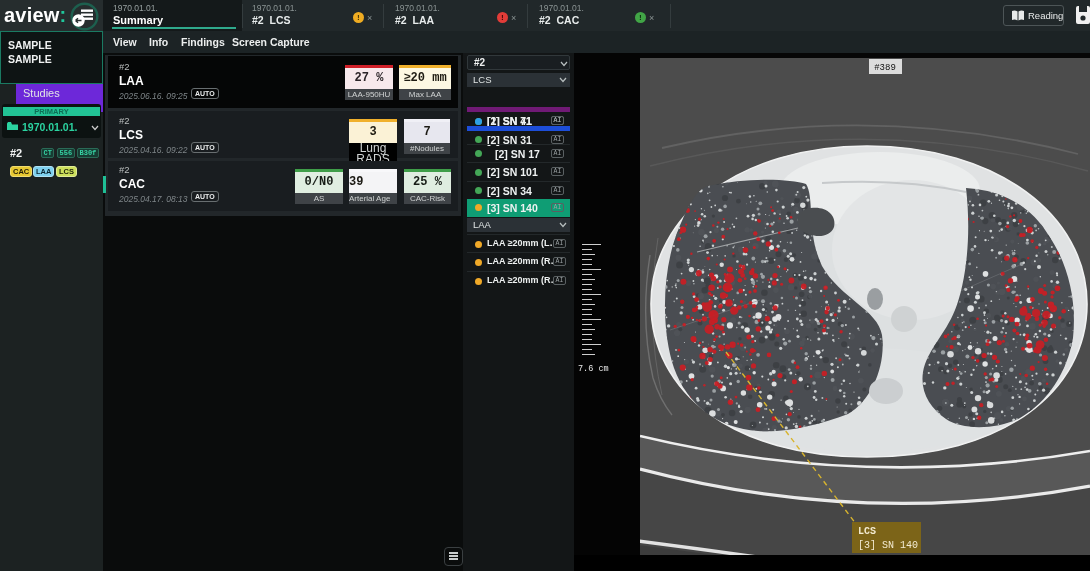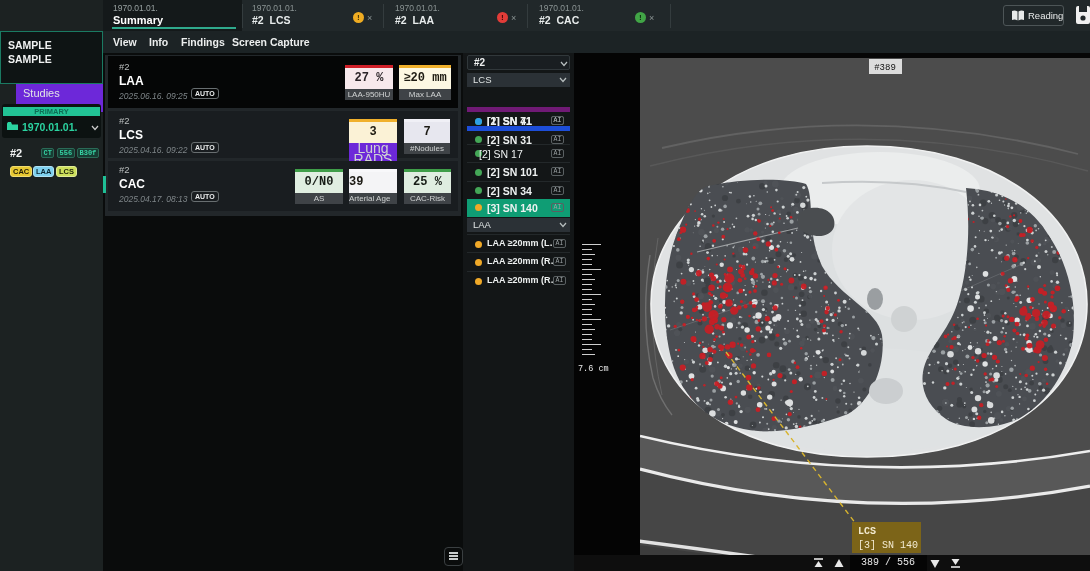"aview:" div.abs { html: none -> <div> <span>aview<span>:</span></span> <svg> <circle></circle> <rect></rect> <rect></rect> <rect></rect> <circle></circle> <path></path> </svg> </div> }
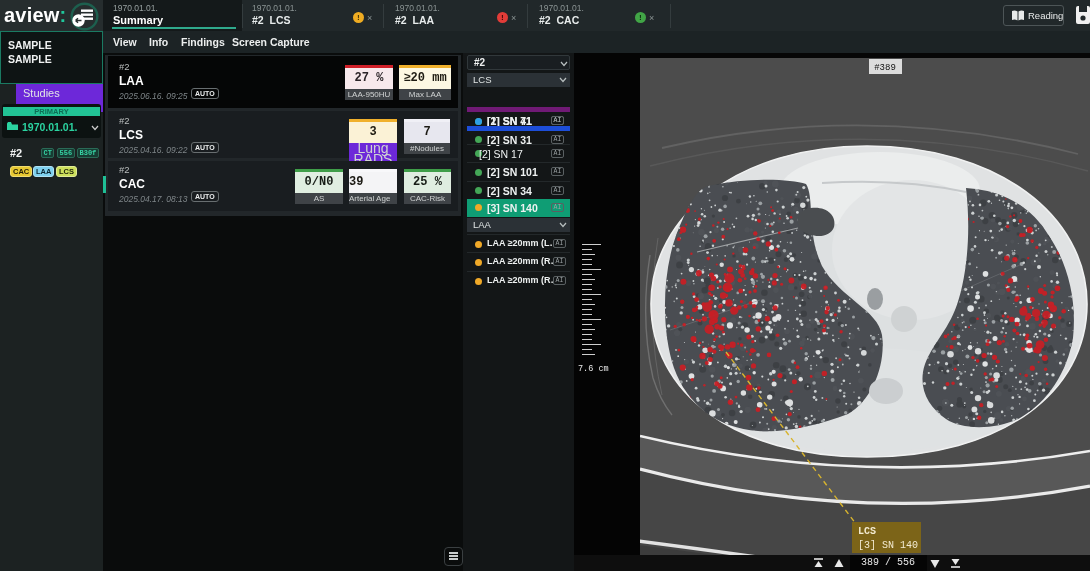"Lung RADS" div { background: #6d28d9 -> #000000; font-size: 14px -> 12px }
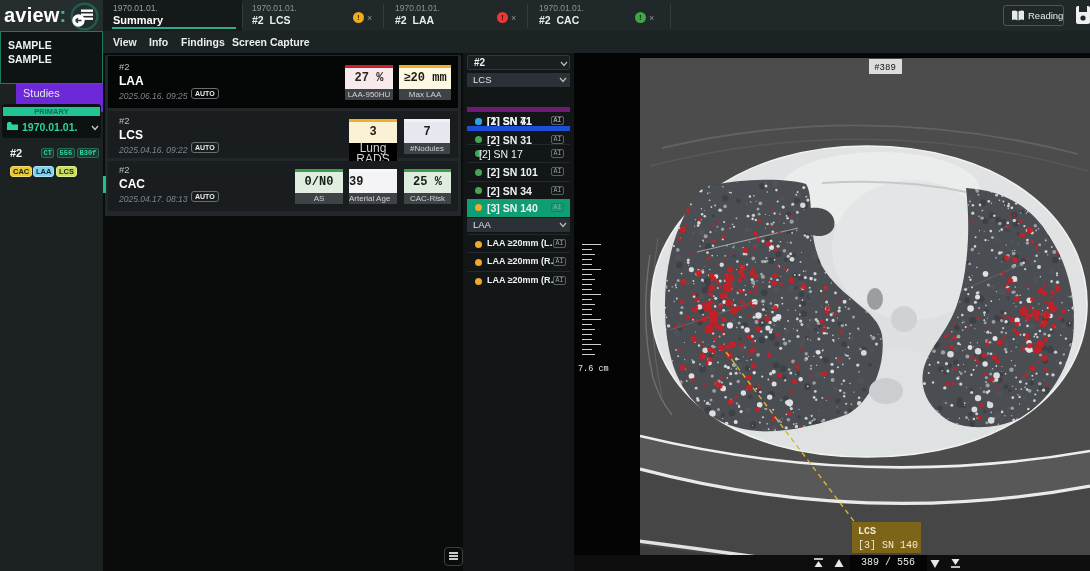"[2] SN 17" span.abs { font-weight: normal -> bold; left: 12px -> 28px }
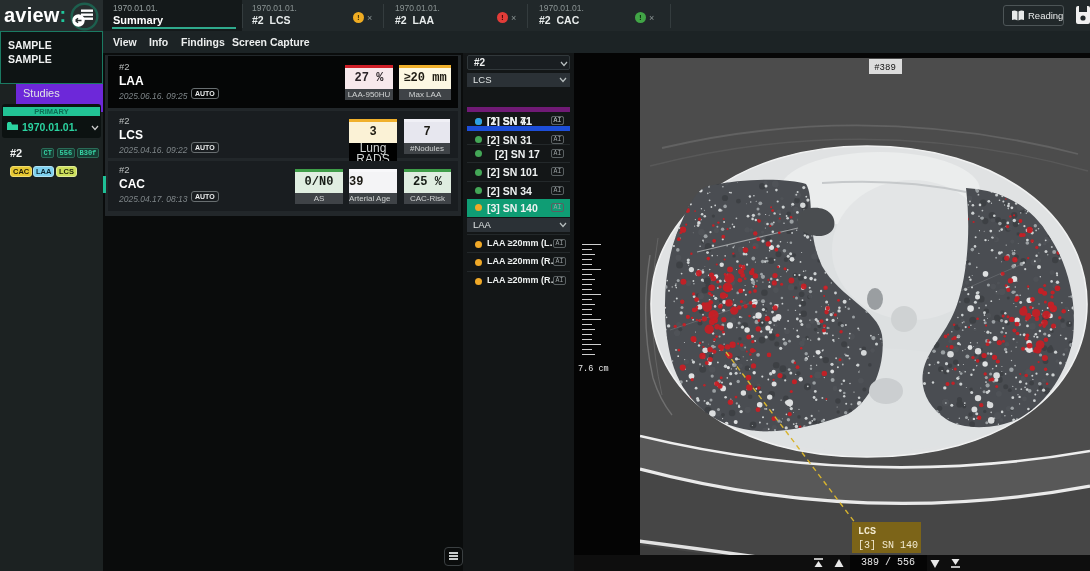"389 / 556" div.abs { html: <div> <svg> <path></path> <path></path> </svg> <svg> <path></path> </svg> <div></div> <span>389 / 556</span> <svg> <path></path> </svg> <svg> <path></path> <path></path> </svg> </div> -> none }
